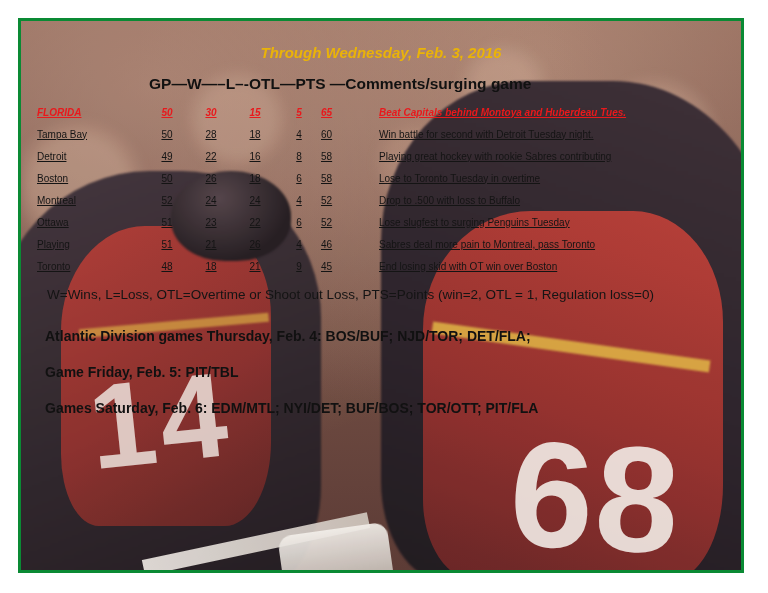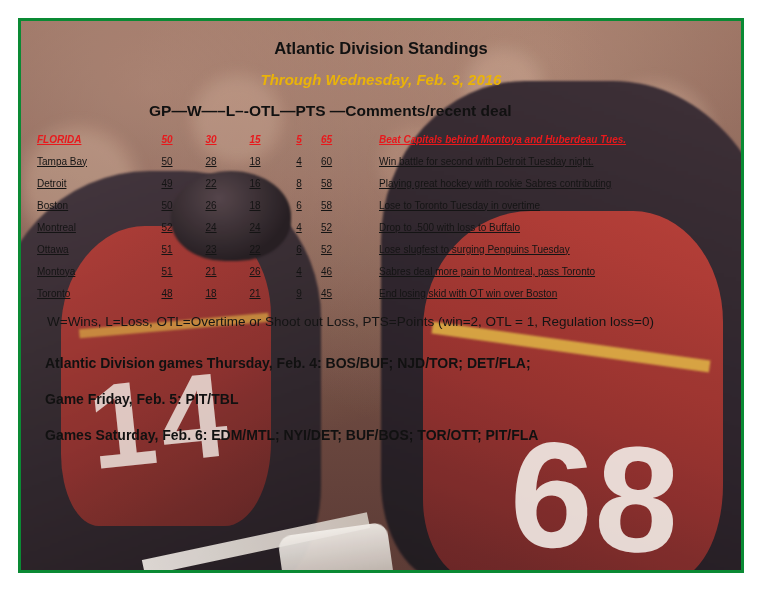"Atlantic Division Standings" div.title { html: <div>Atlantic Division Standings</div> -> none }
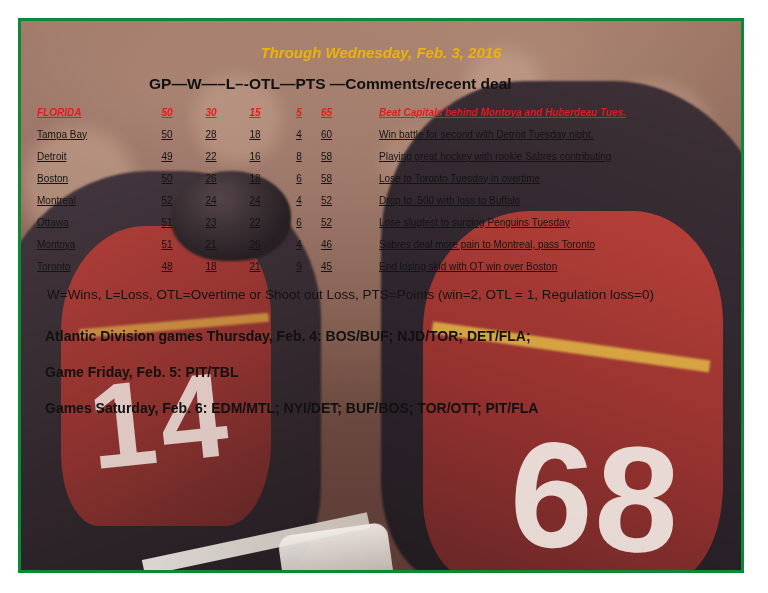"GP—W—–L–-OTL—PTS —Comments/recent deal" div.colheader { text: Comments/recent deal -> Comments/surging game }
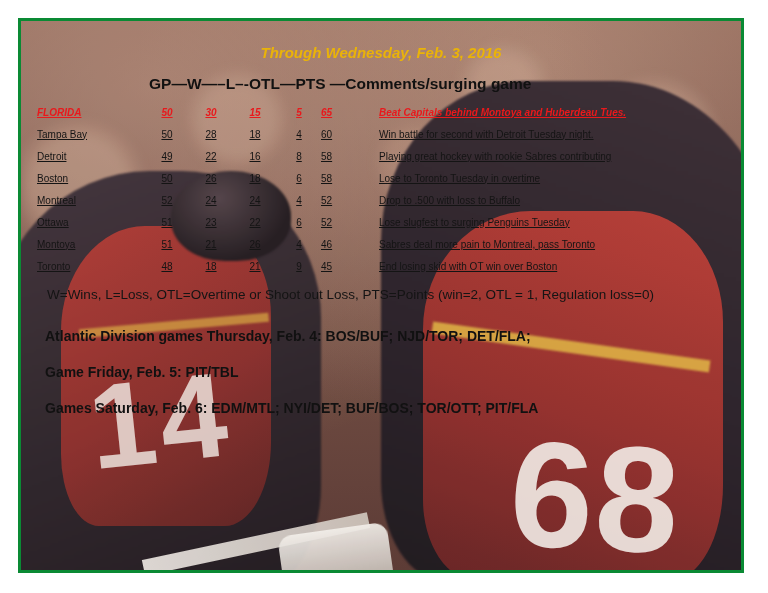"Montoya" td.team { text: Montoya -> Playing }
